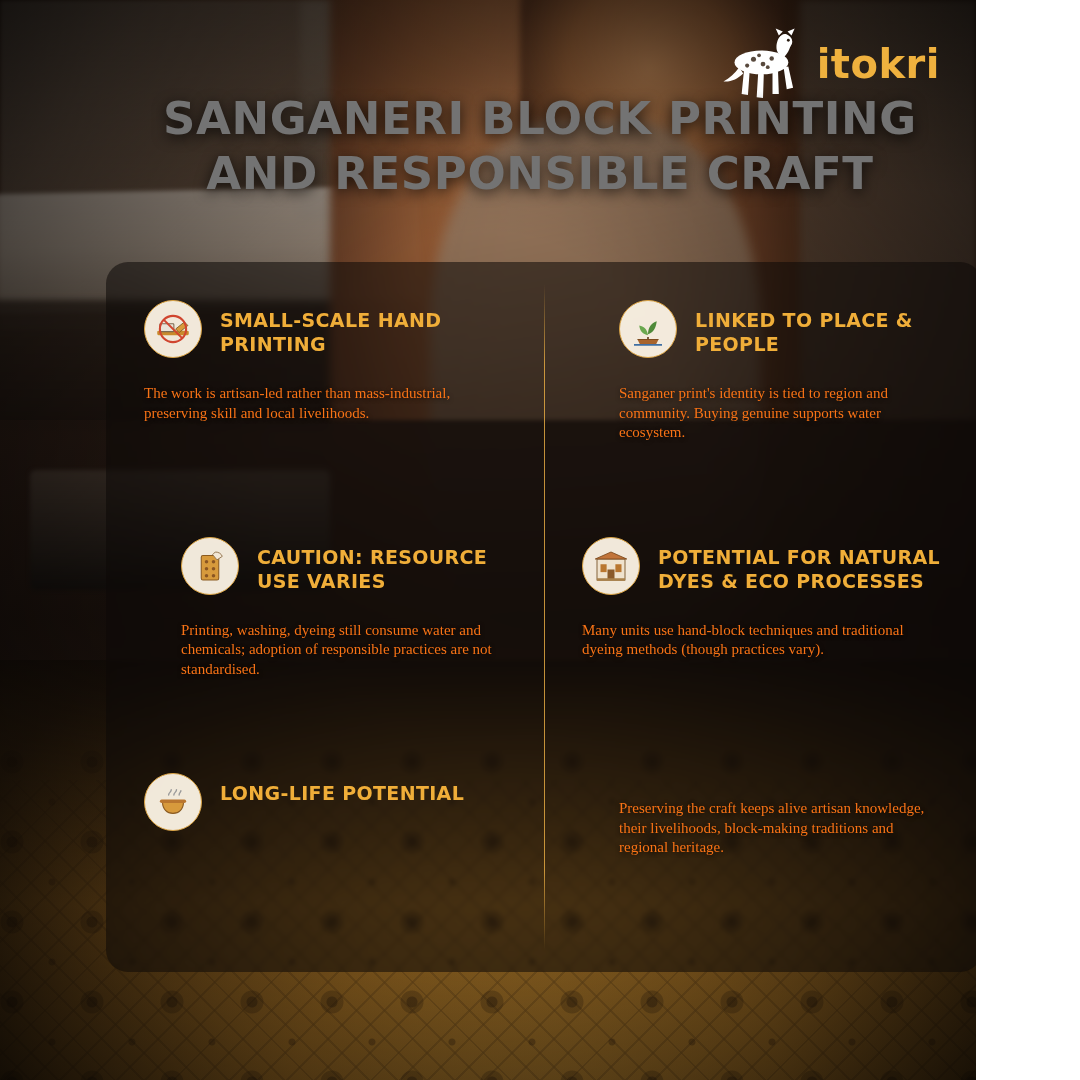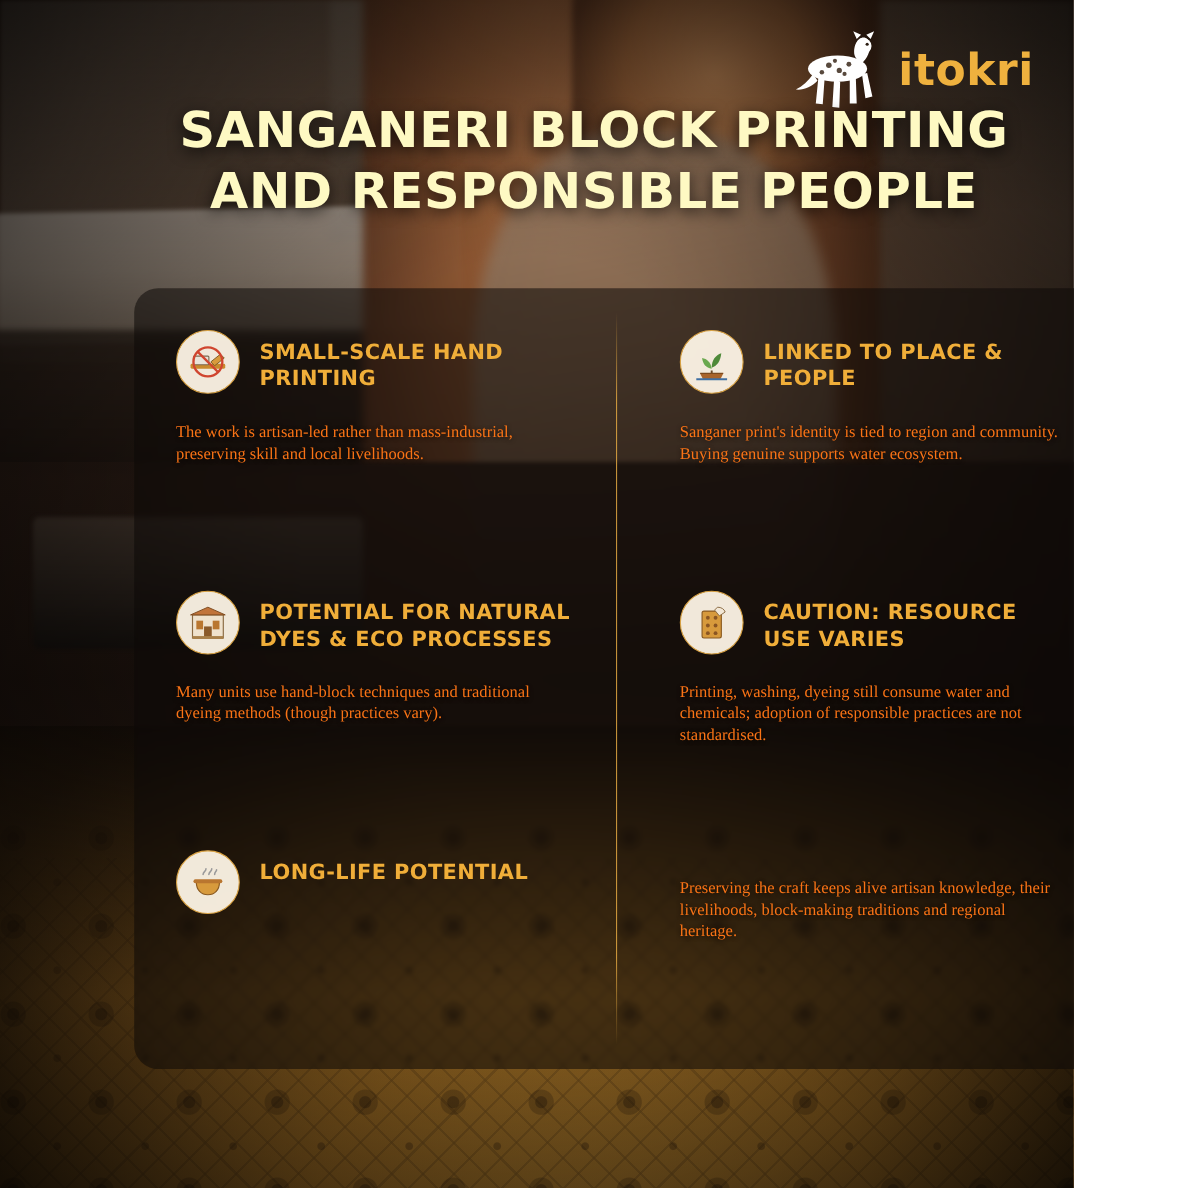"SANGANERI BLOCK PRINTING" .title-line { color: #fef9c3 -> #737373 }
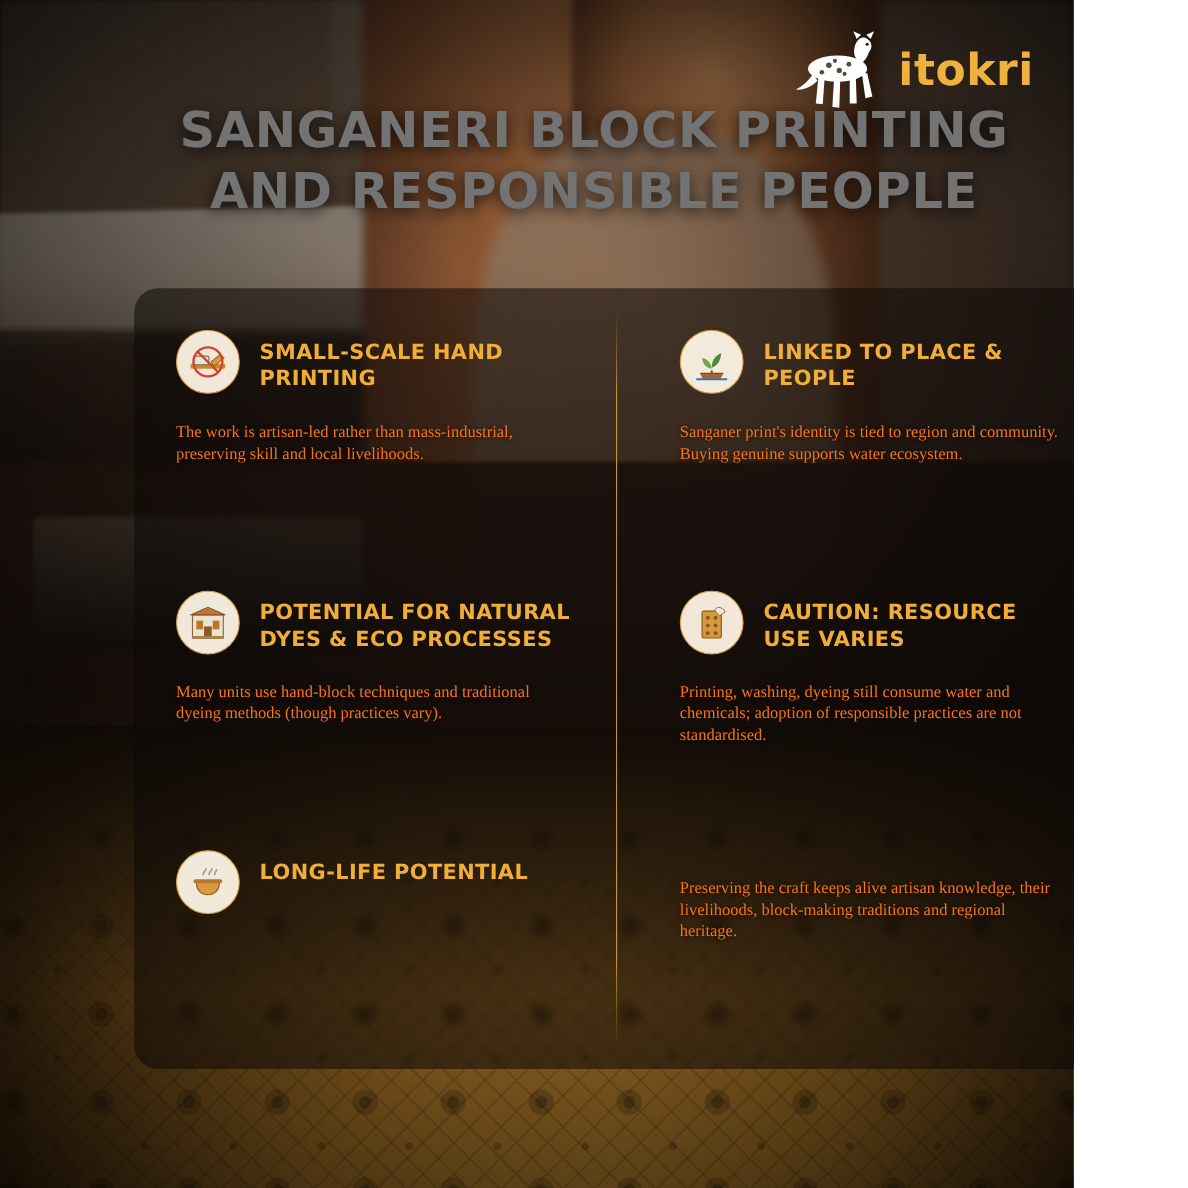"AND RESPONSIBLE PEOPLE" div.title-line { text: PEOPLE -> CRAFT }
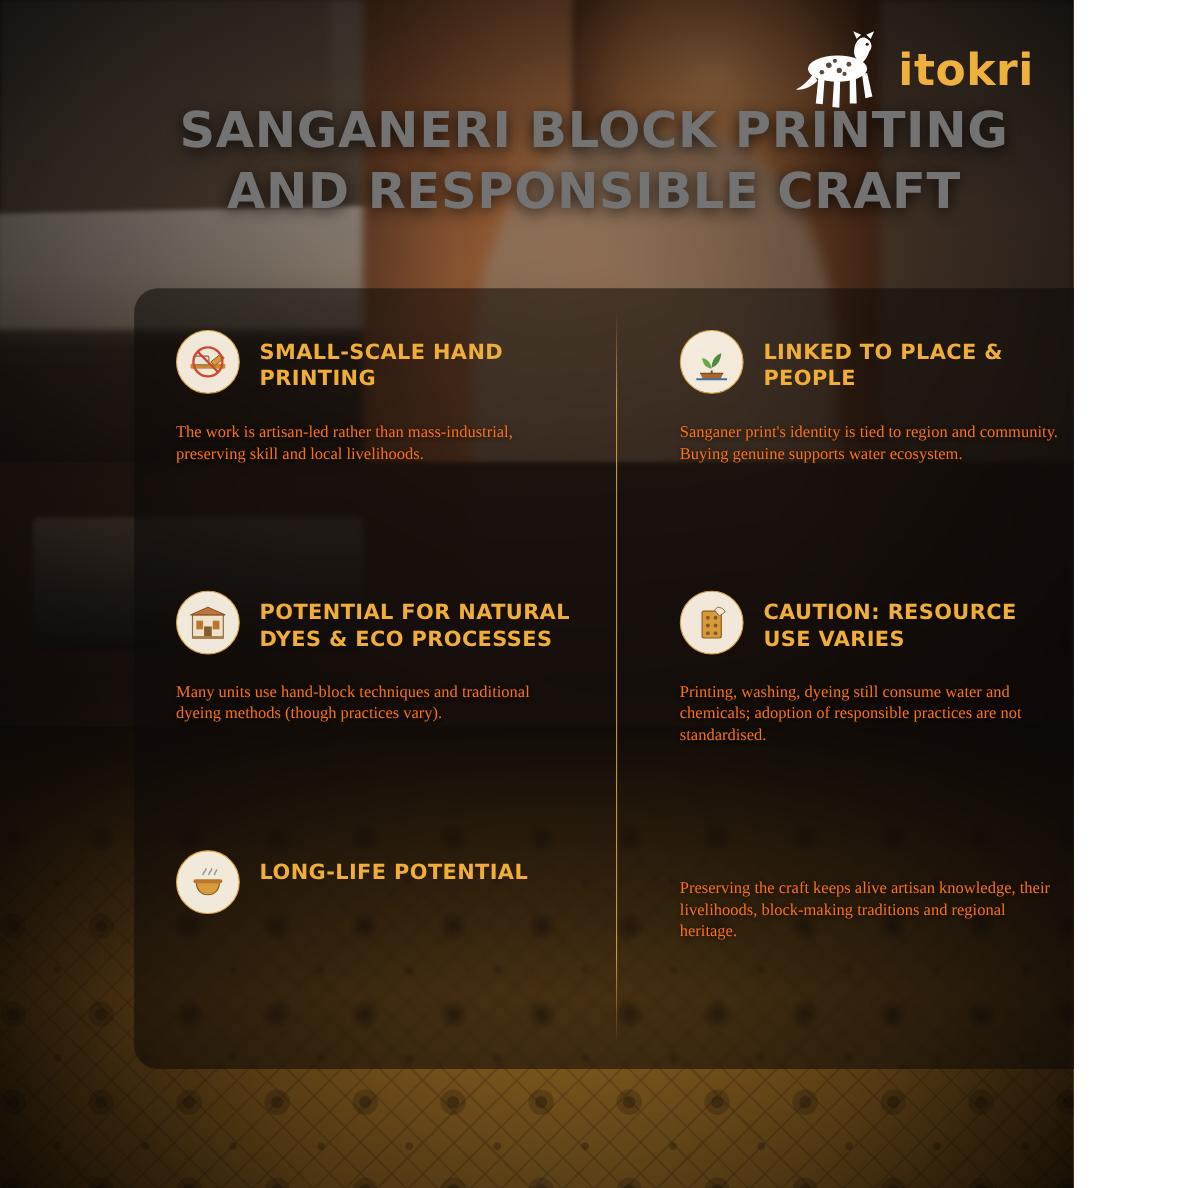"SMALL-SCALE HAND PRINTING" .panel { left: 122px -> 106px }
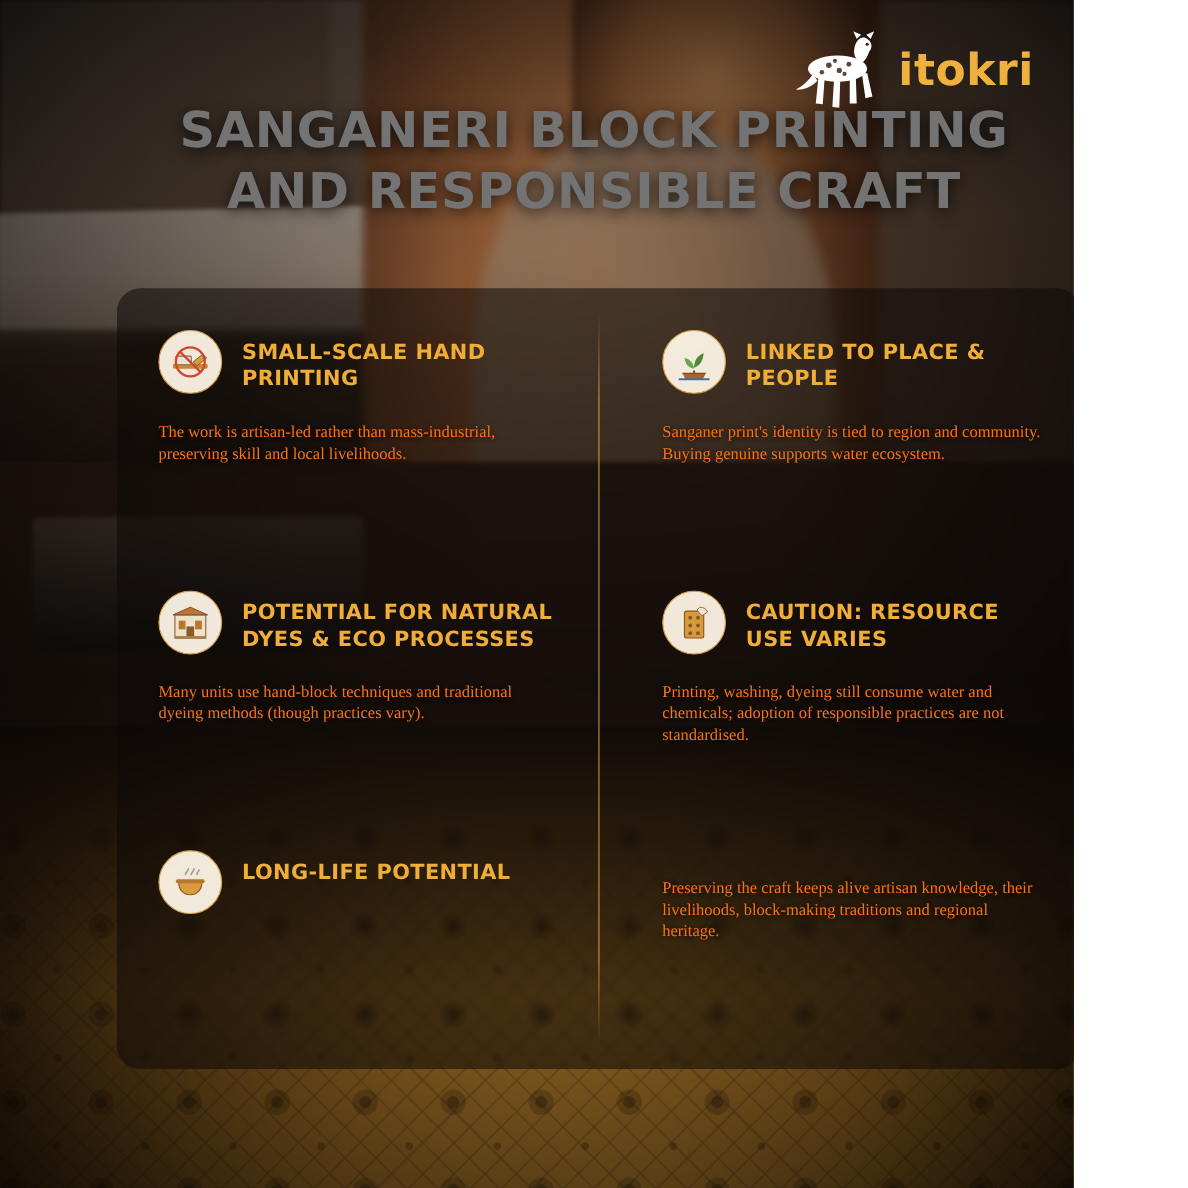"LINKED TO PLACE & PEOPLE" .cell.right { padding-left: 58px -> 75px }
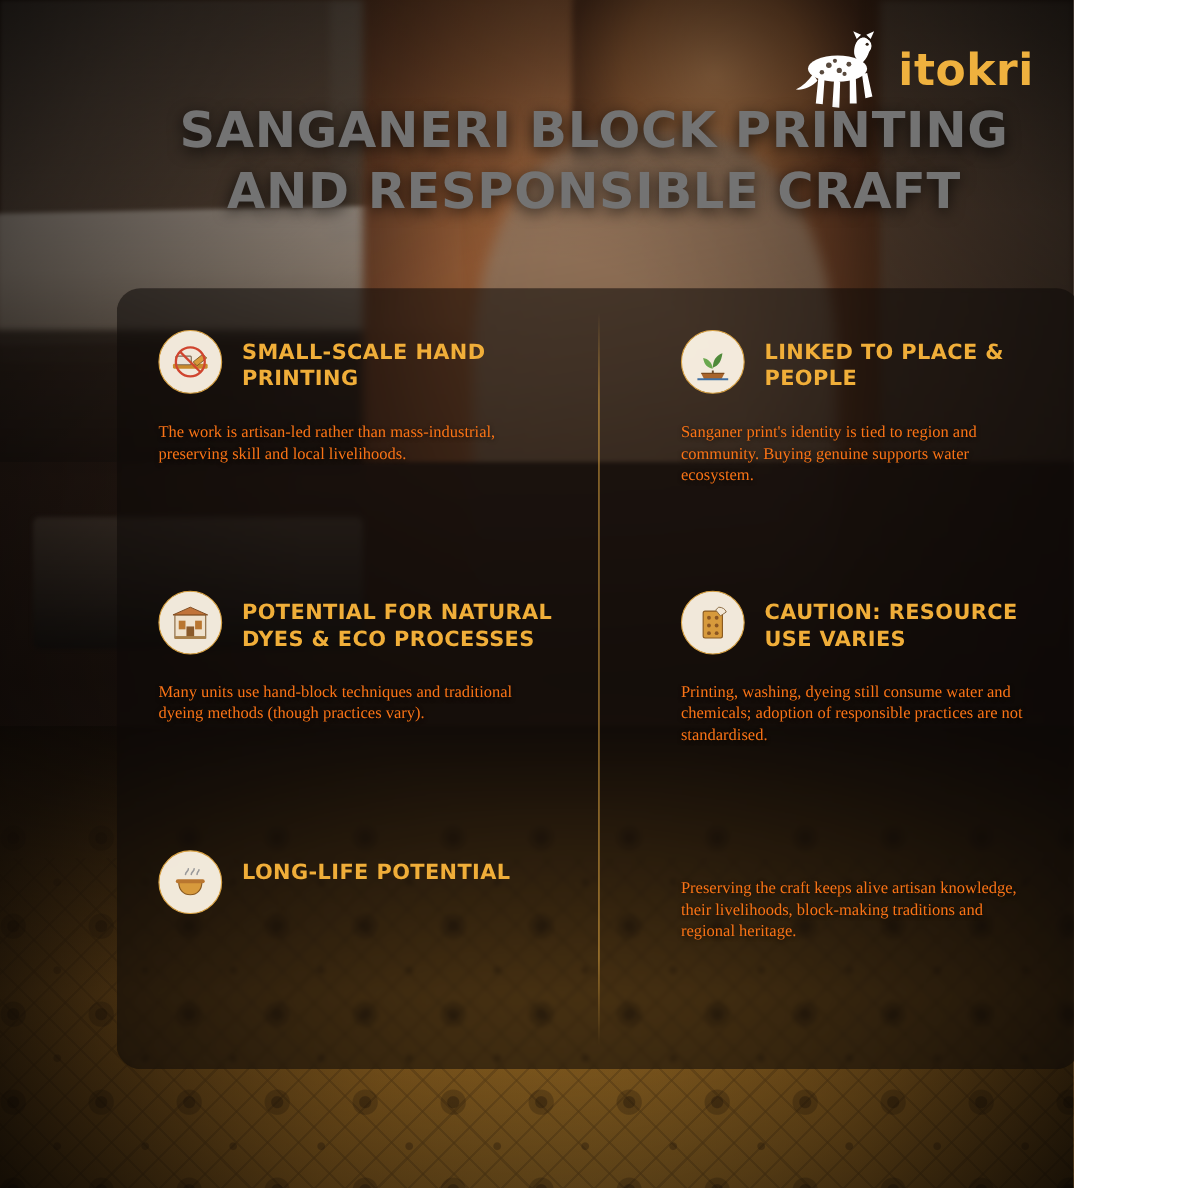"POTENTIAL FOR NATURAL DYES &" div.cell { order: before "CAUTION: RESOURCE USE VARIES" -> after "CAUTION: RESOURCE USE VARIES" }
